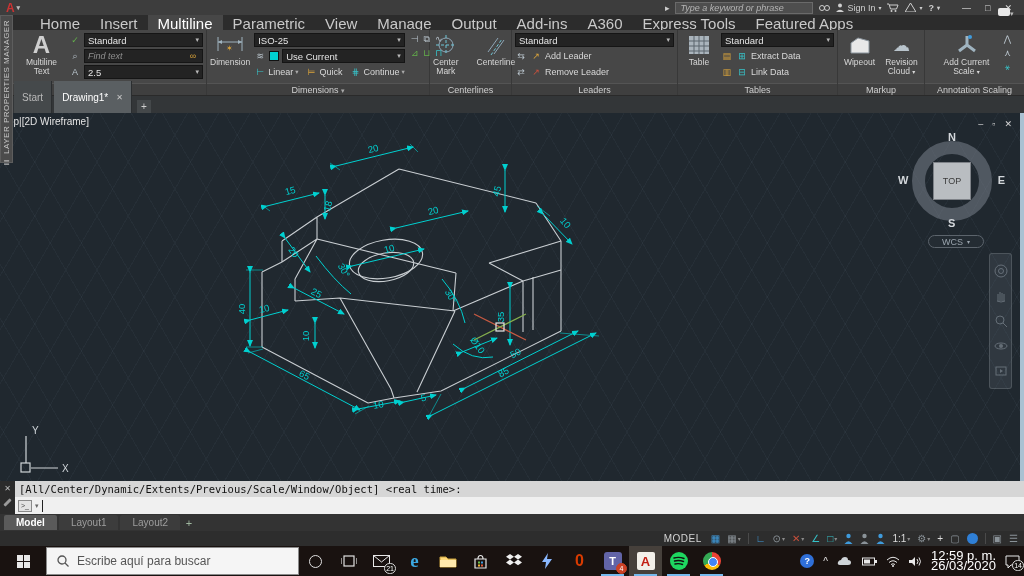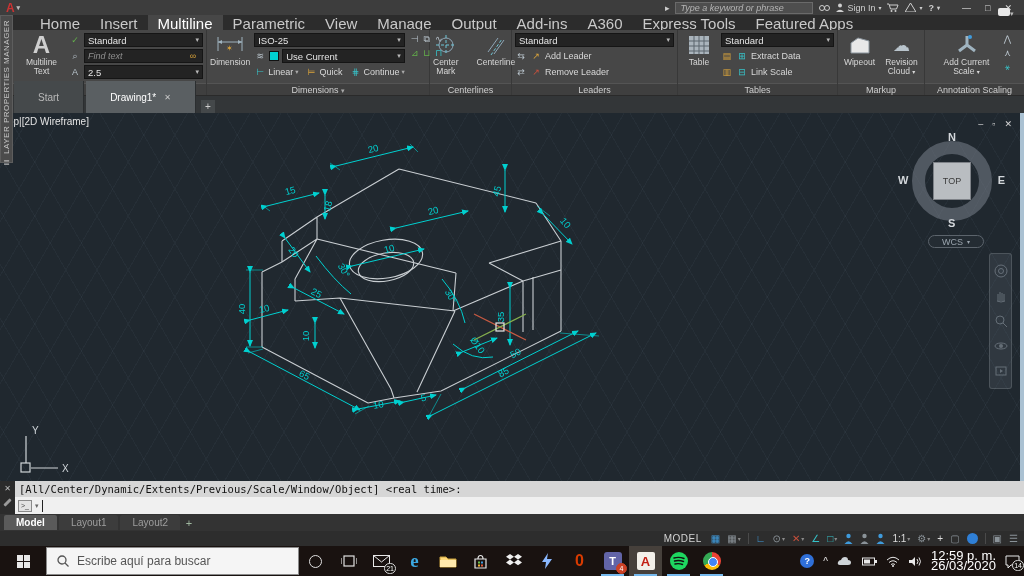"Link Scale" span { text: Scale -> Data }
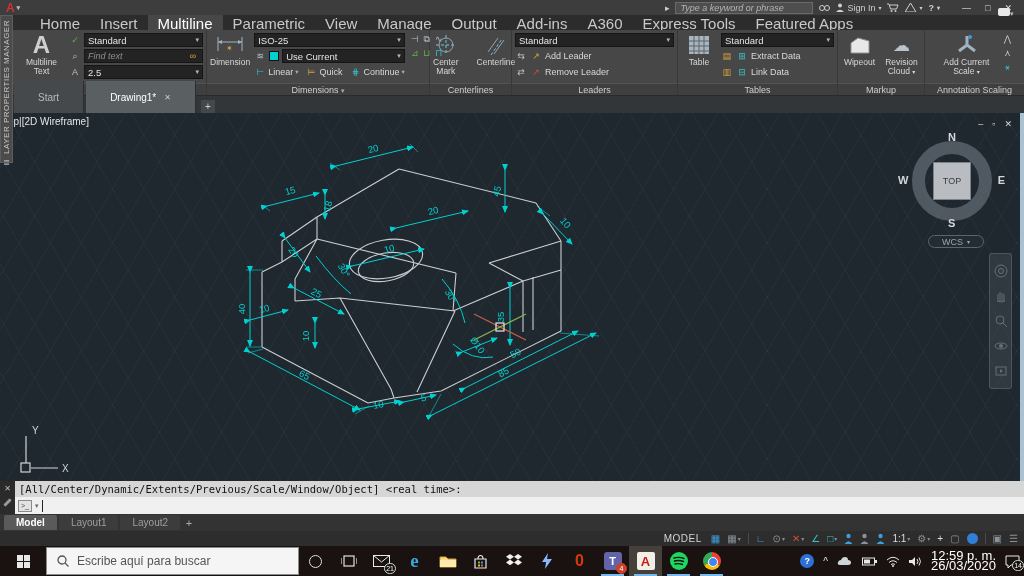"Start" .ftab { padding: 0 24px -> 0 8px }
